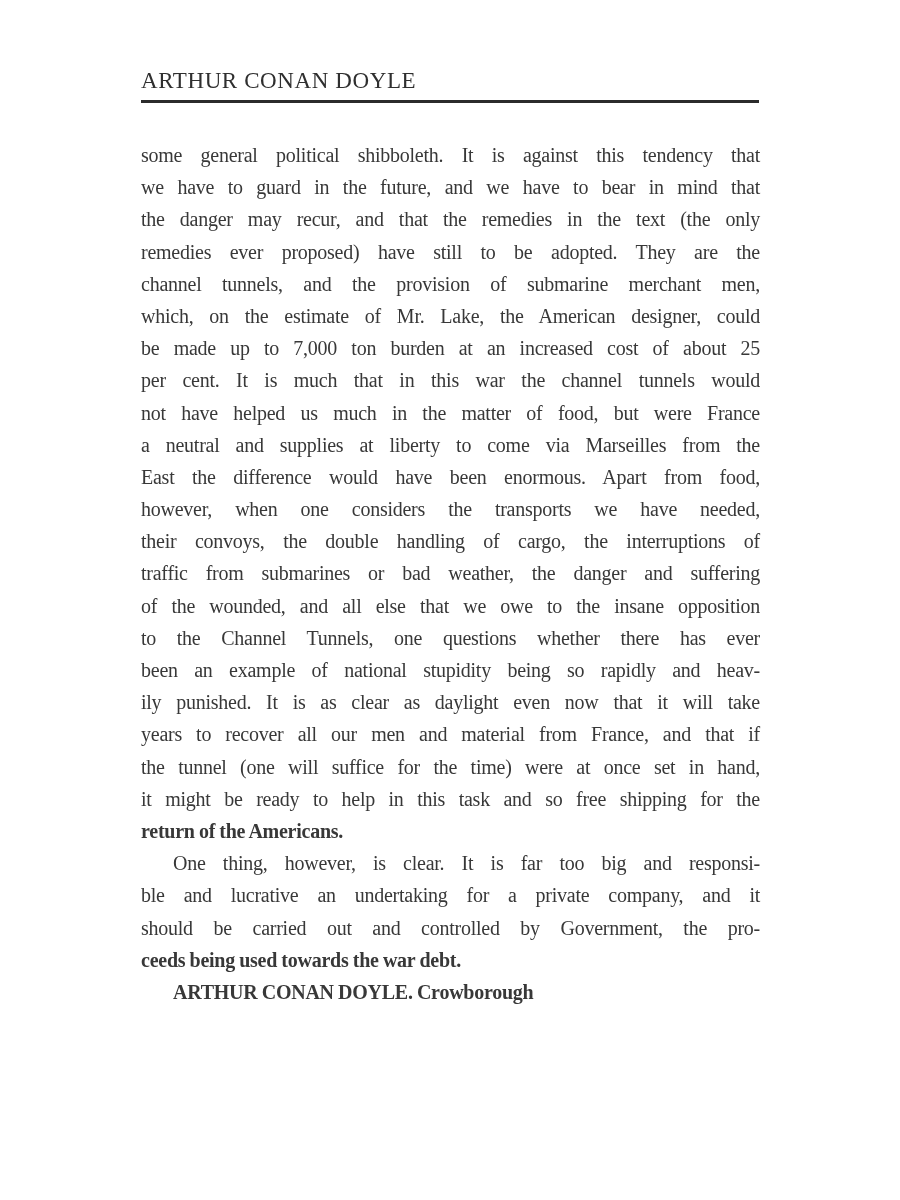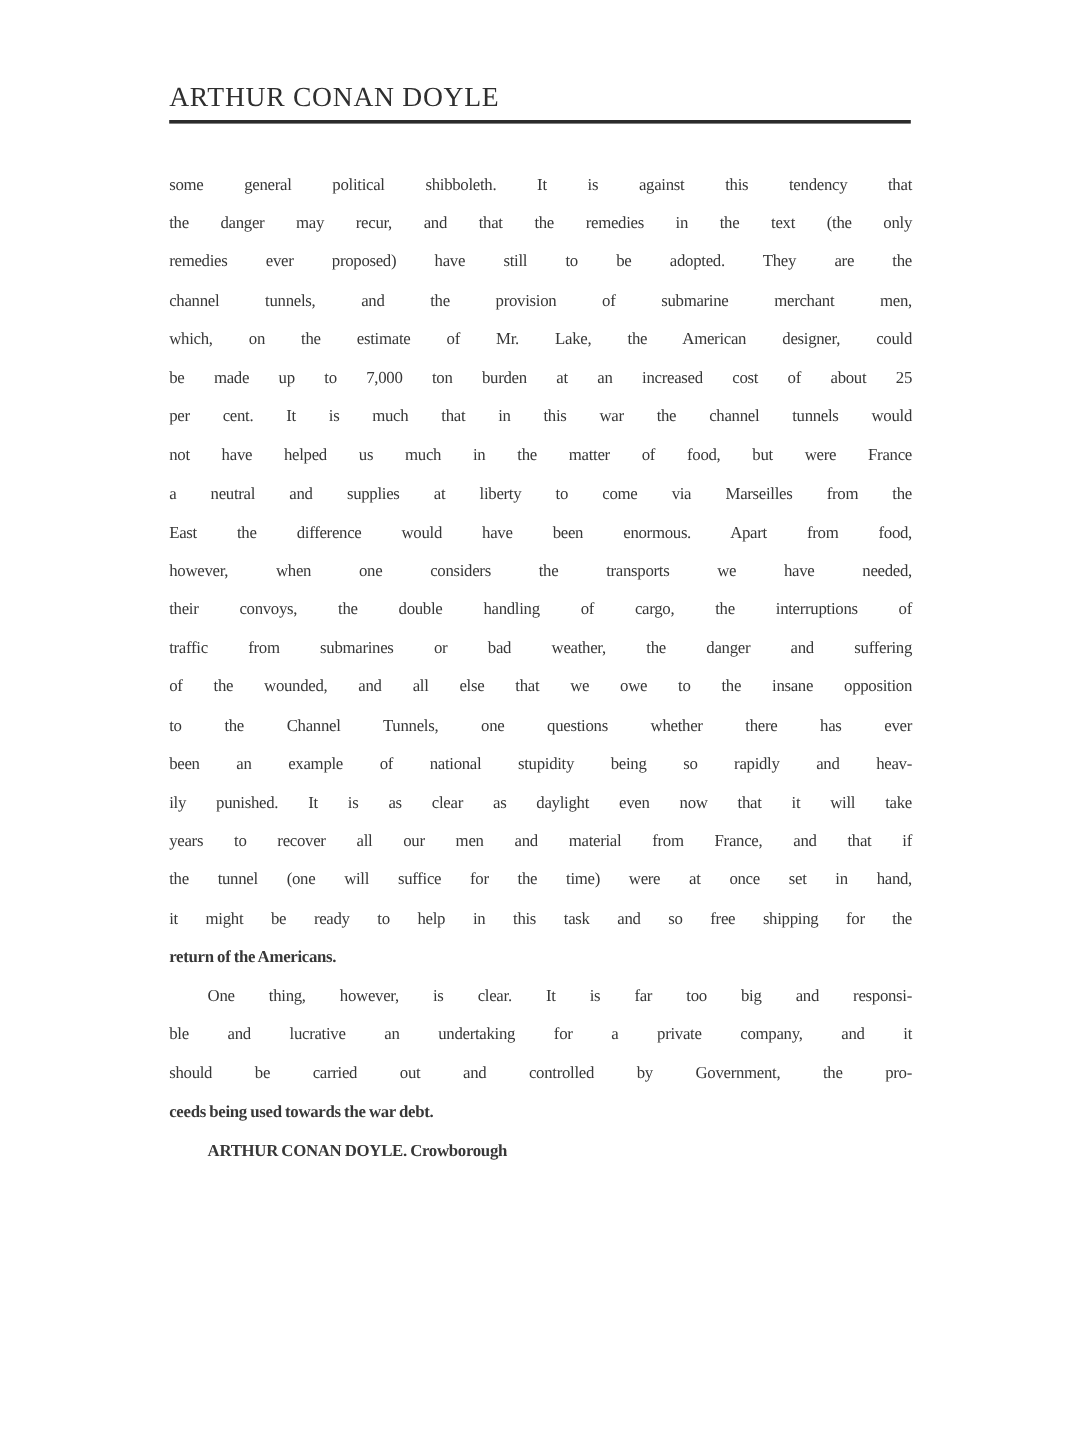"some general political shibboleth. It" .body-text { font-size: 14px -> 20px }
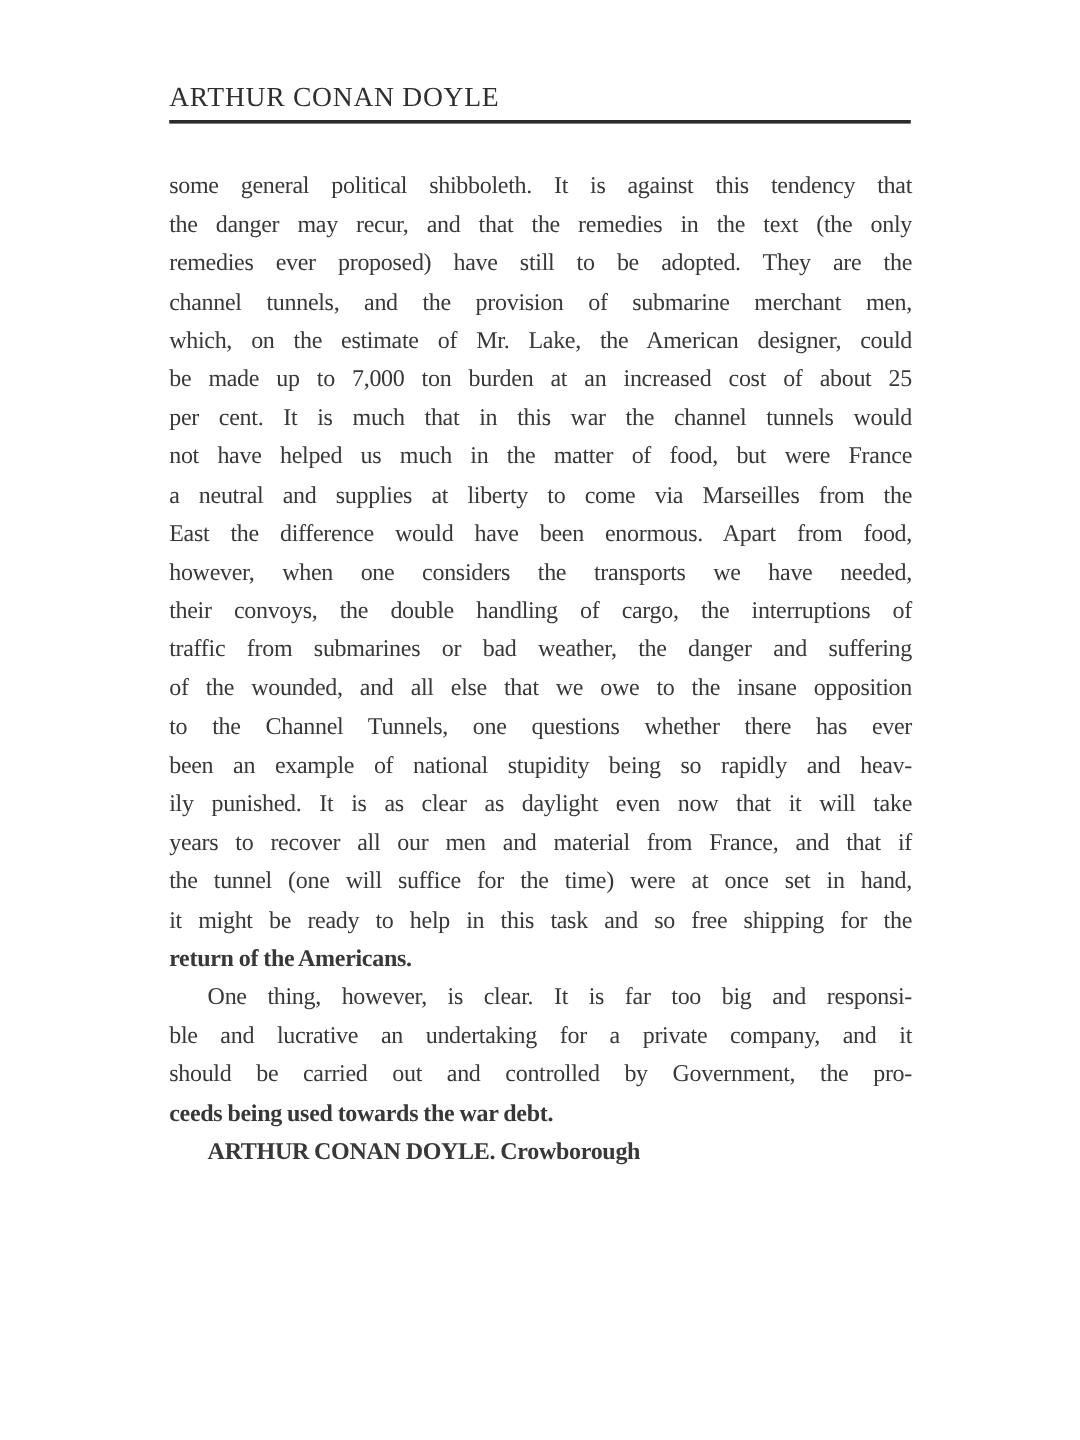"we have to guard in" div.line { html: none -> <div>we have to guard in the future, and we have to bear in mind that</div> }
